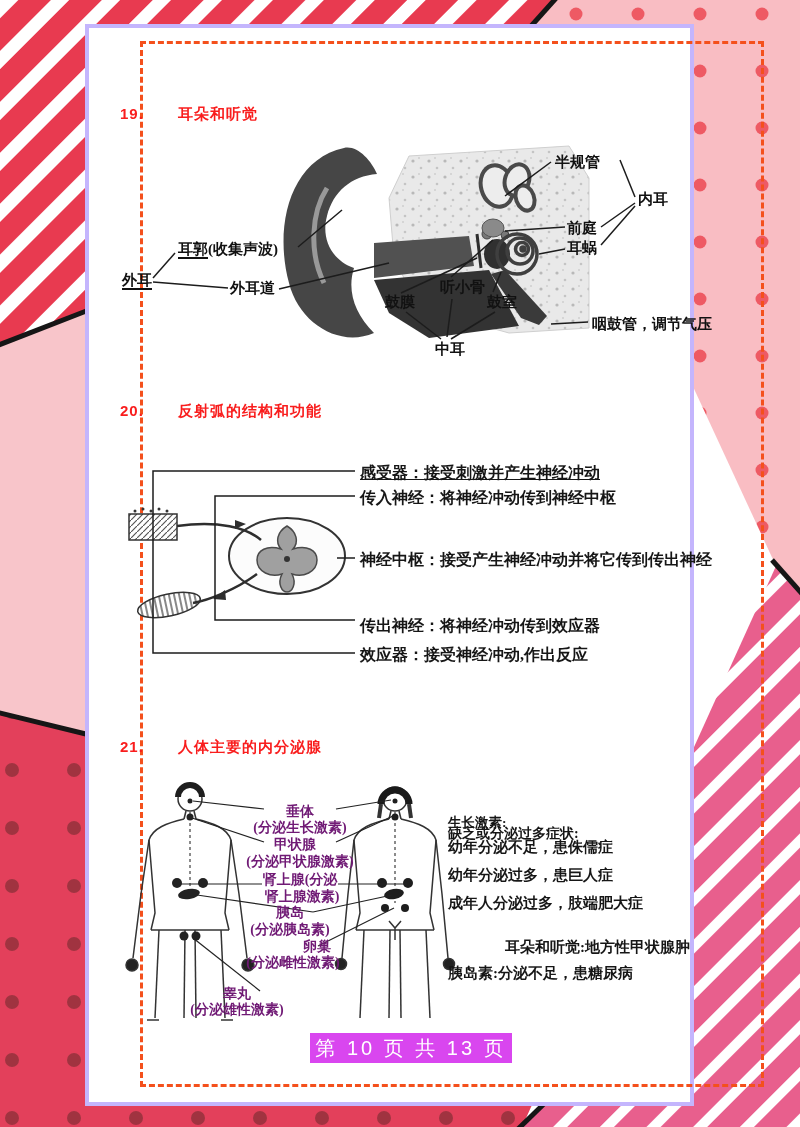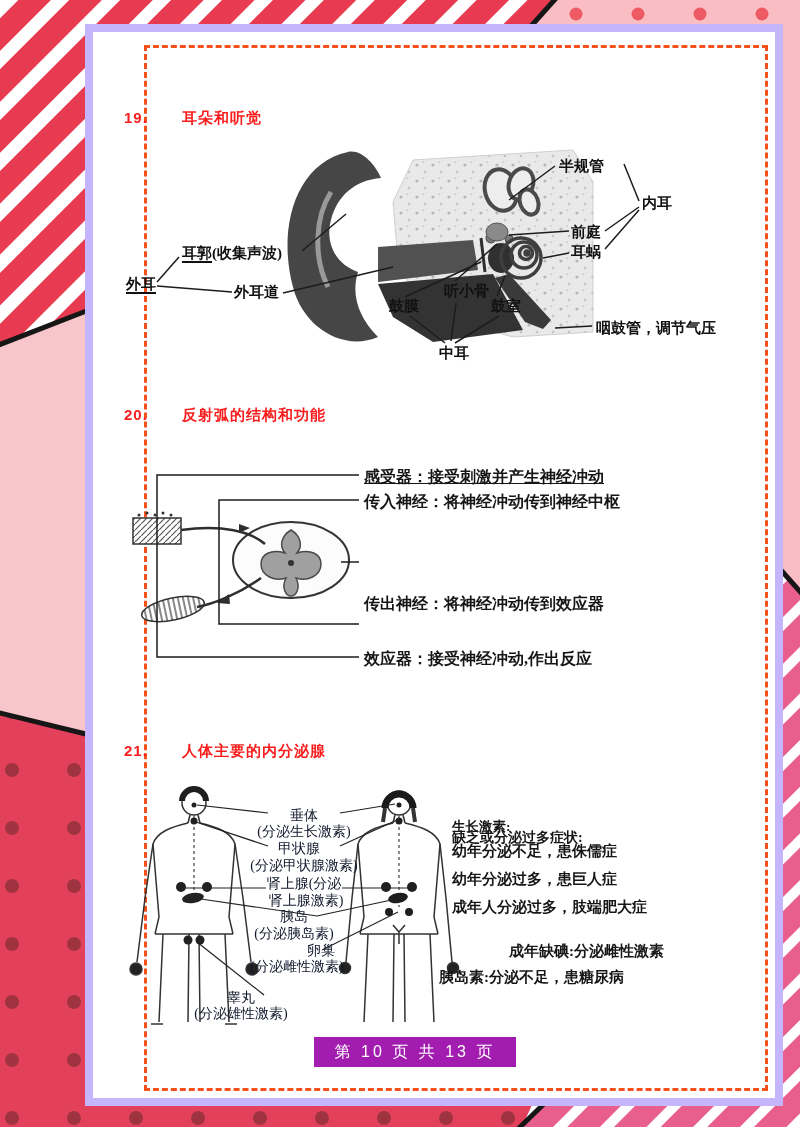"19." .page { border: 8px solid #c4b5fd -> 4px solid #c4b5fd; width: 698px -> 609px }
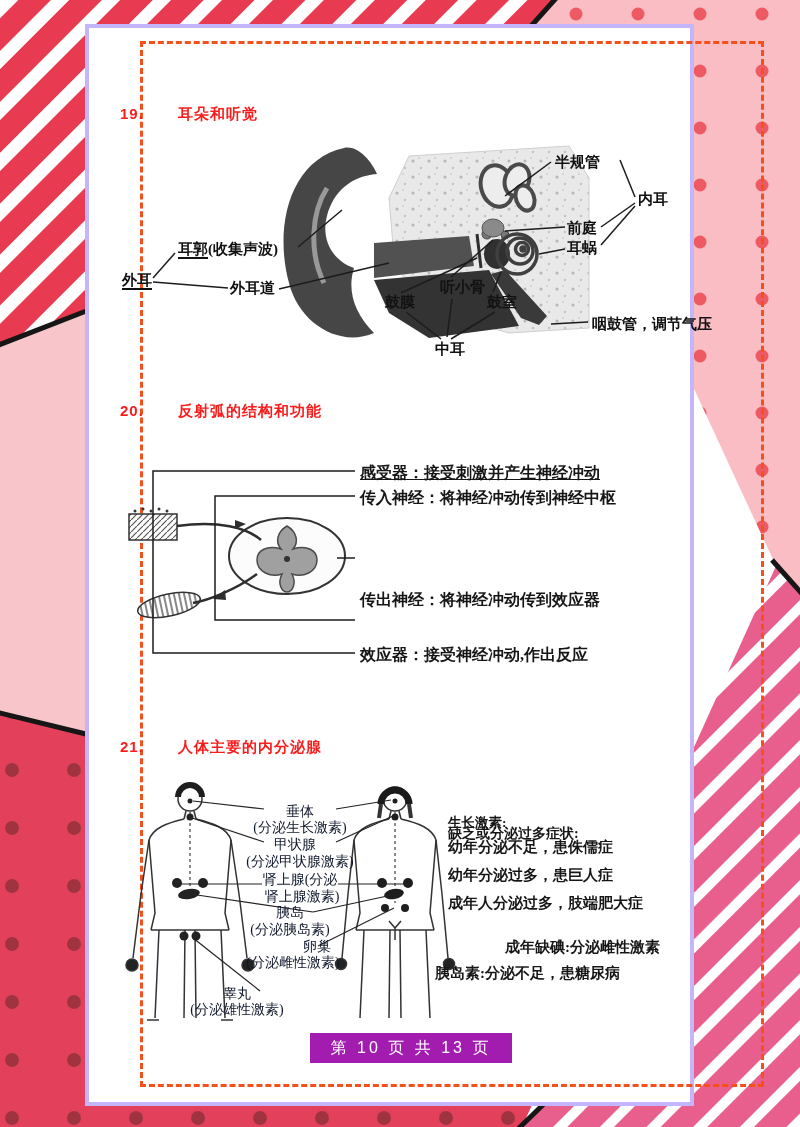"神经中枢：接受产生神经冲动并将它传到传出神经" span.rlbl { html: none -> <span>神经中枢：接受产生神经冲动并将它传到传出神经</span> }
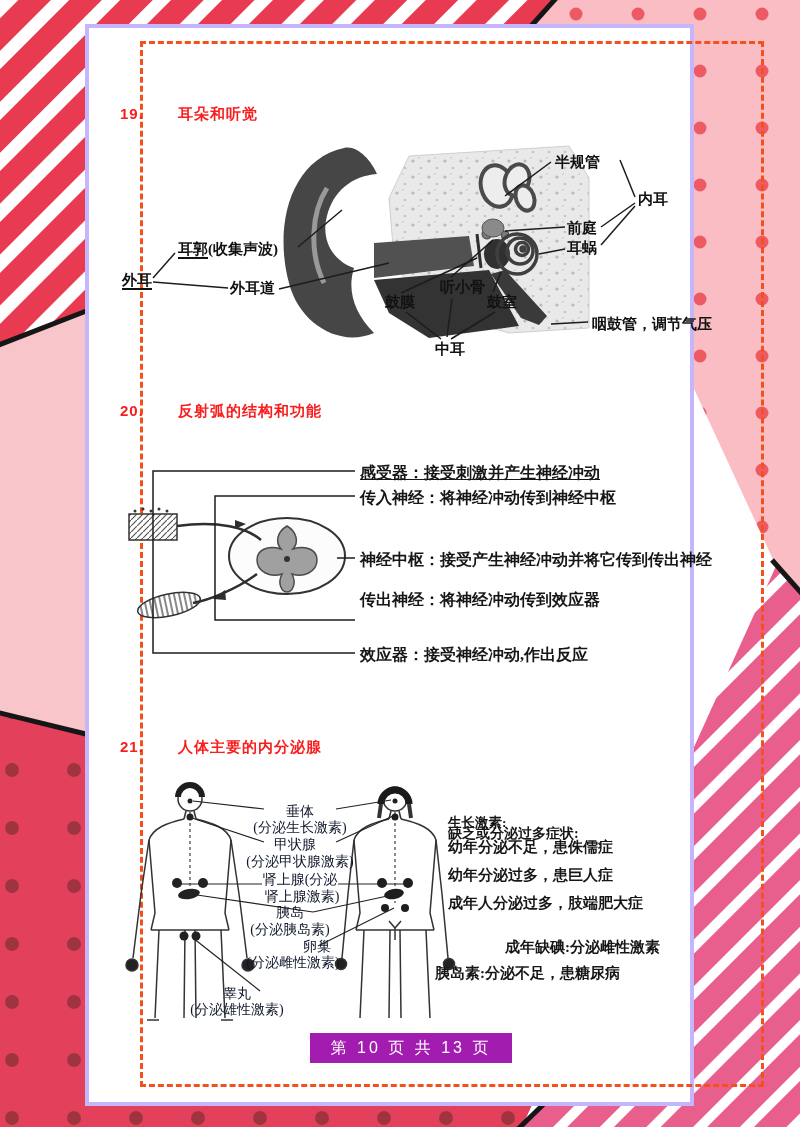"传出神经：将神经冲动传到效应器" span.rlbl { top: 562px -> 588px }
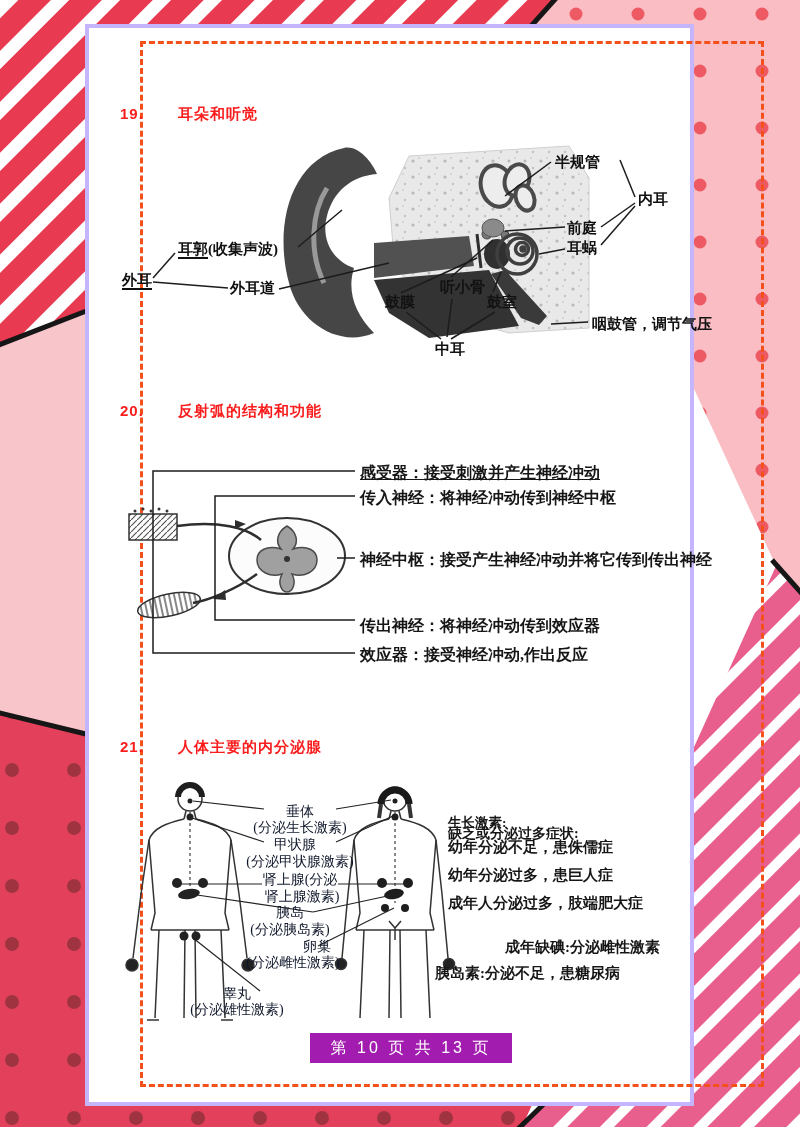"垂体" .gl { color: #0f172a -> #701a75; font-weight: normal -> bold }
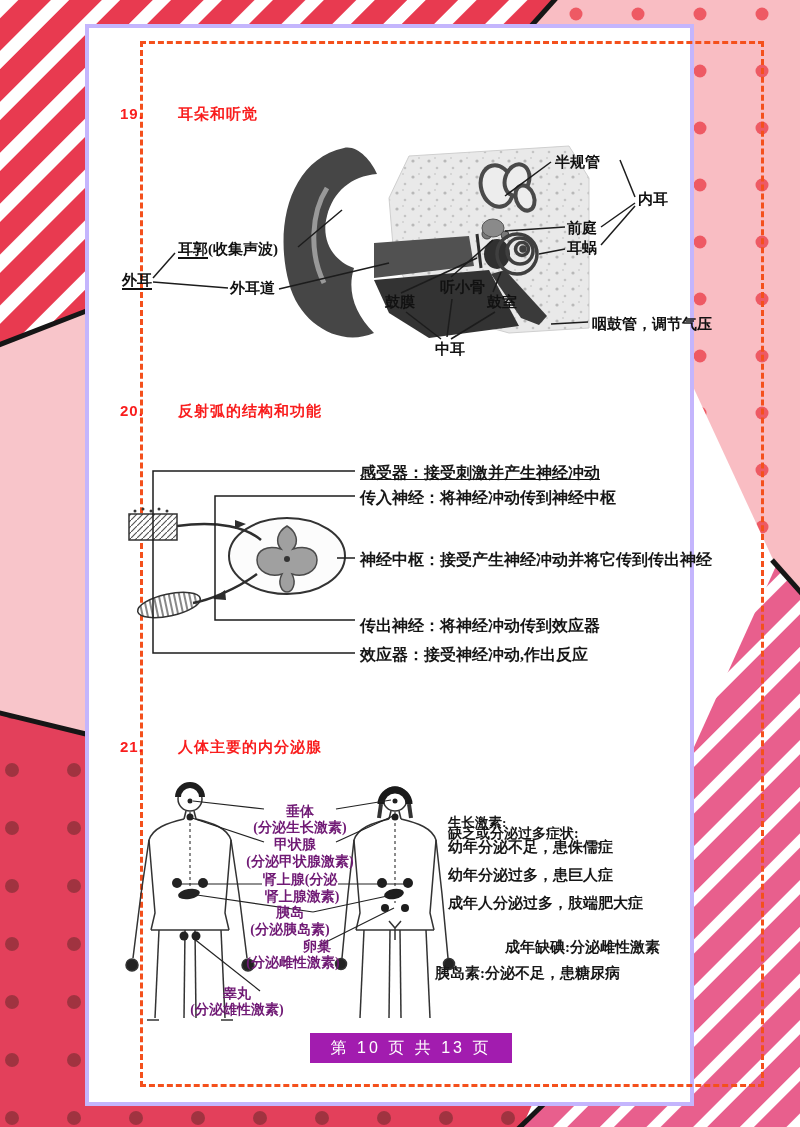"成年缺碘:分泌雌性激素" span.sym { text: 成年缺碘:分泌雌性激素 -> 耳朵和听觉:地方性甲状腺肿 }
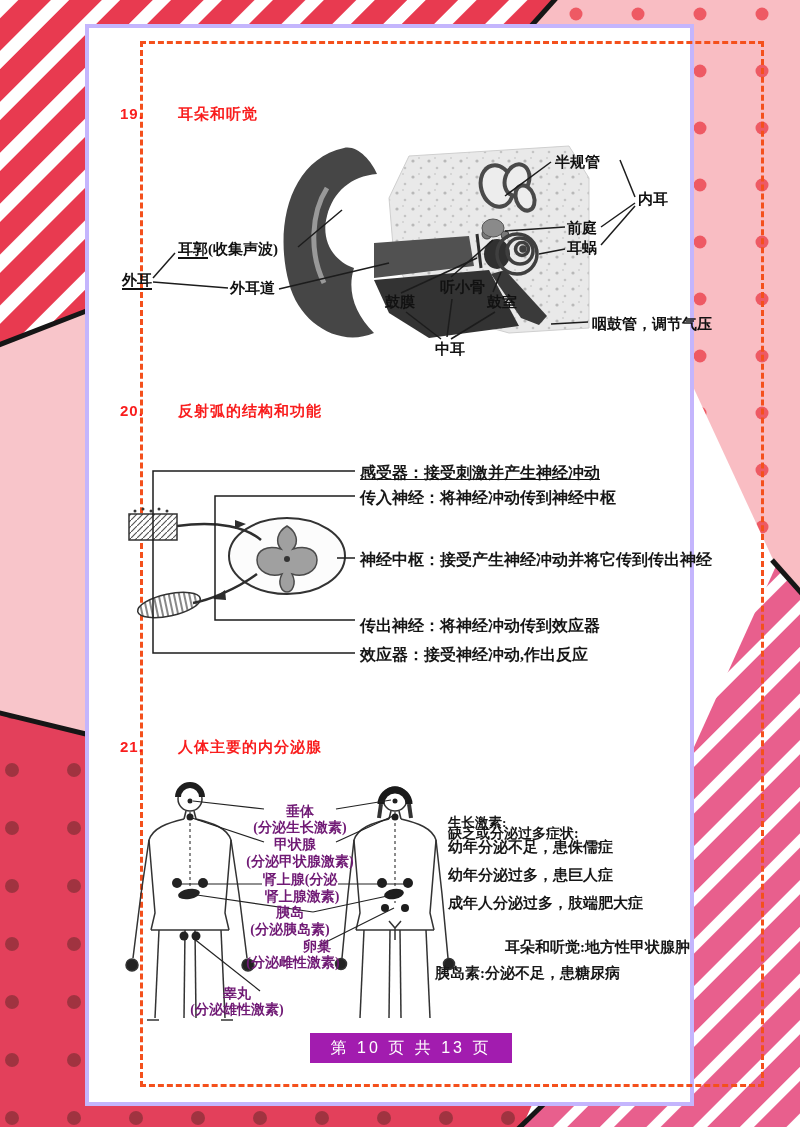"胰岛素:分泌不足，患糖尿病" span.sym { left: 346px -> 359px }
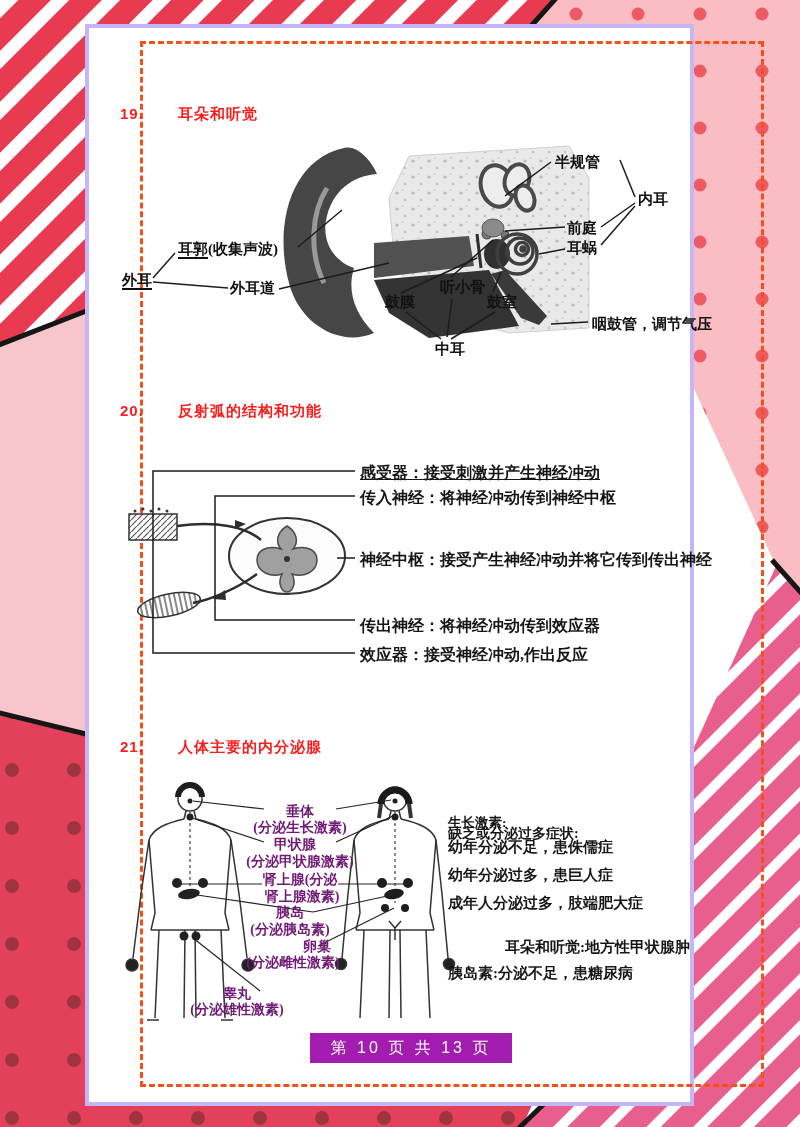"第 10 页 共 13" .footer-badge { background: #a21caf -> #d946ef; font-size: 16px -> 20px }
